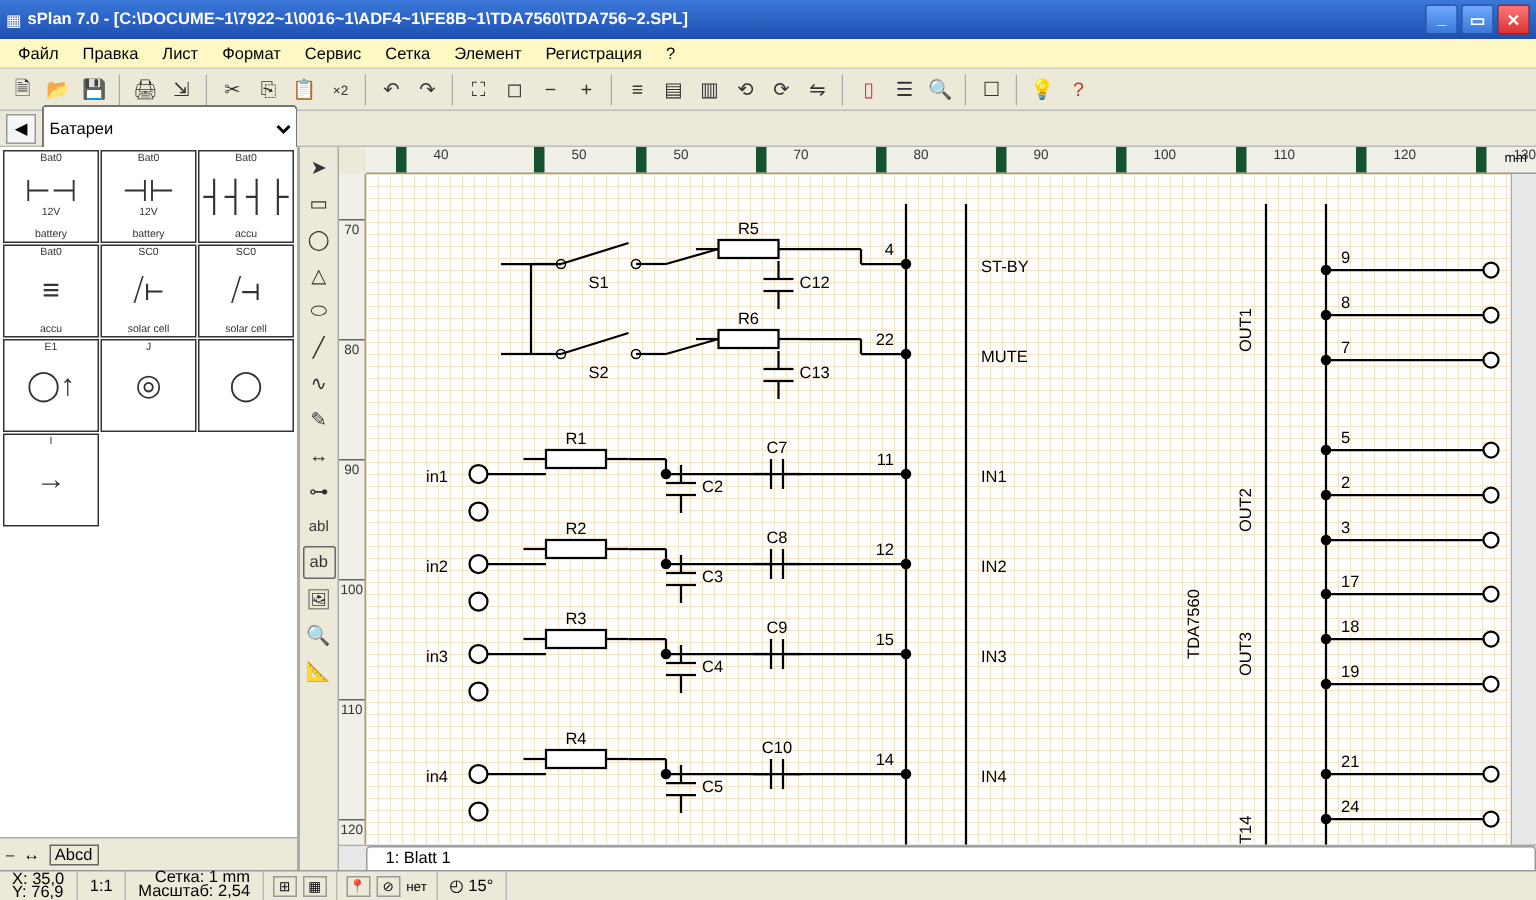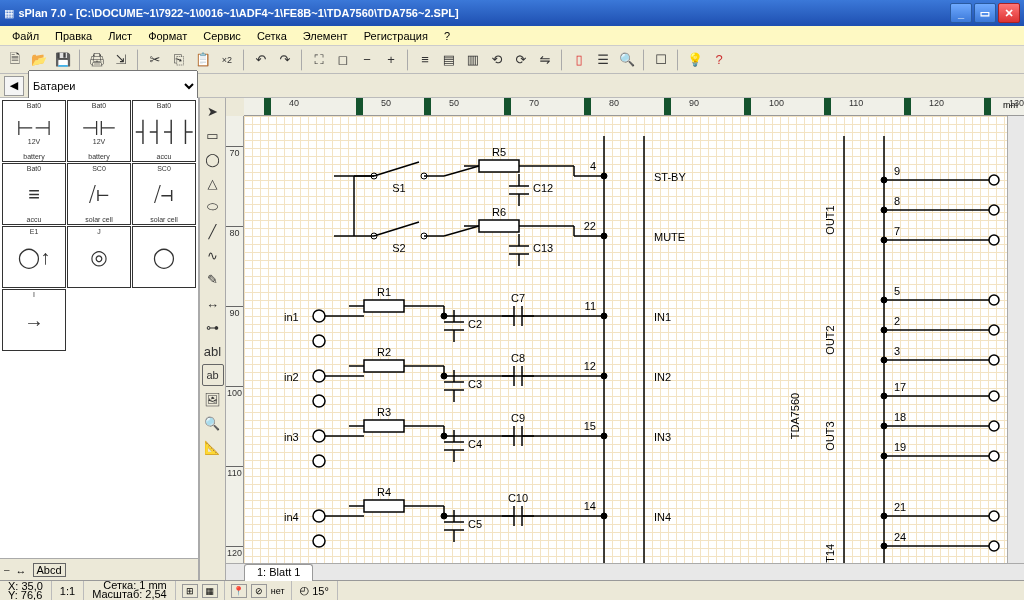"abl" div.tbtn { font-size: 13px -> 10px }
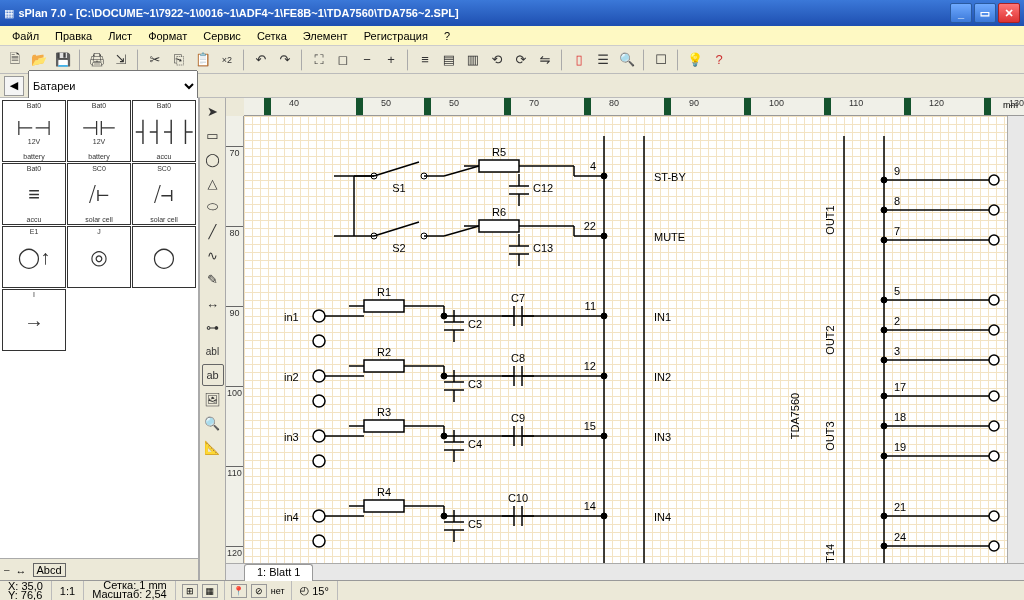"1: Blatt 1" .scroll-h-area { flex-direction: none -> column }
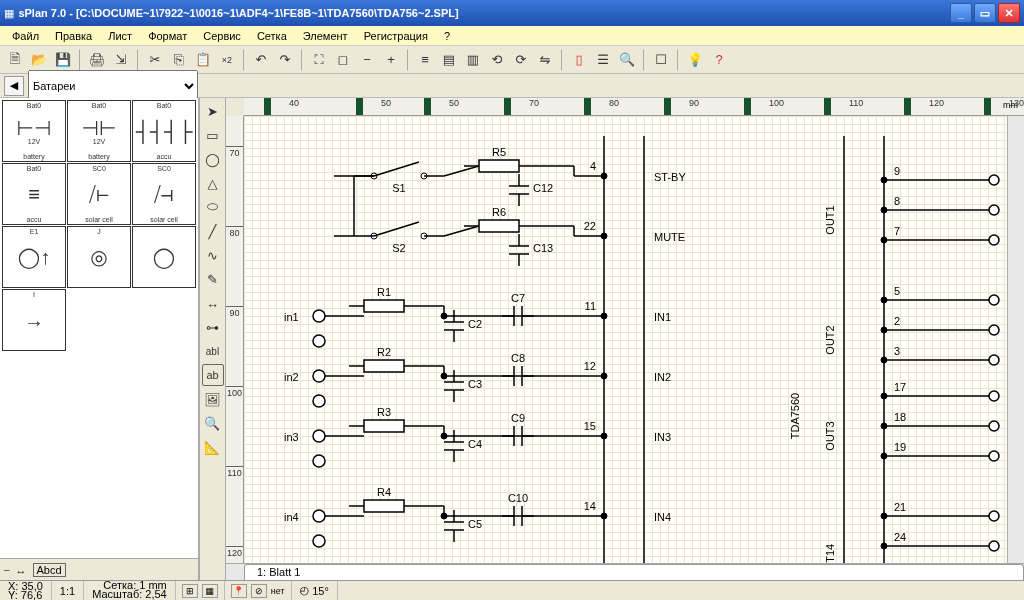"Y: 76,6" span { text: 76,6 -> 76,9 }
